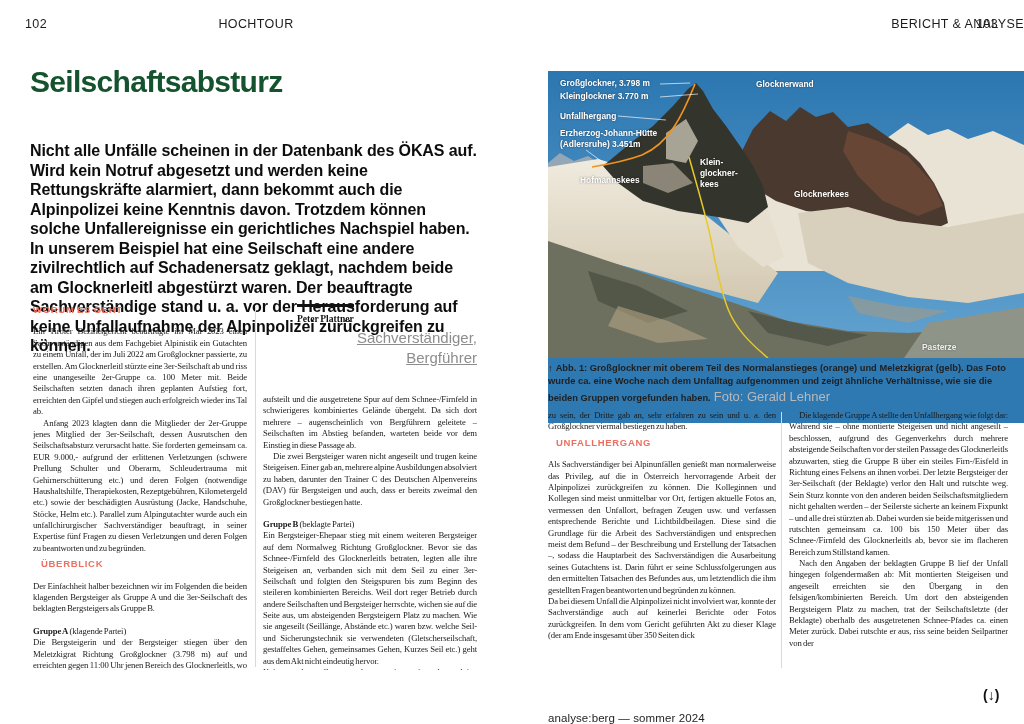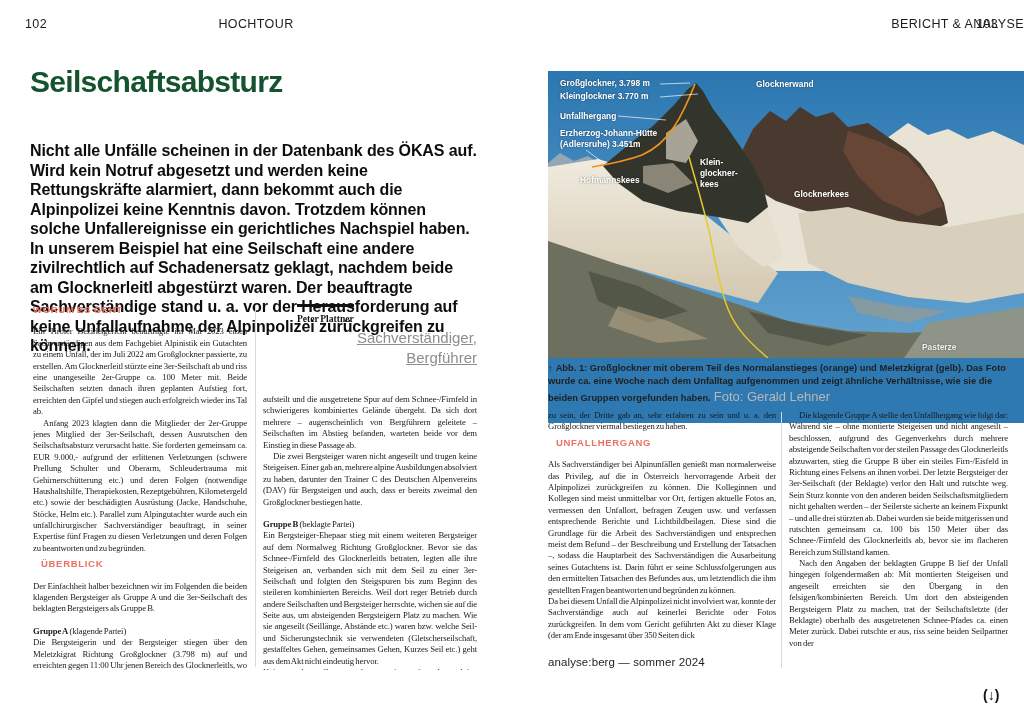"analyse:berg — sommer 2024" div.abs { top: 656px -> 712px }
